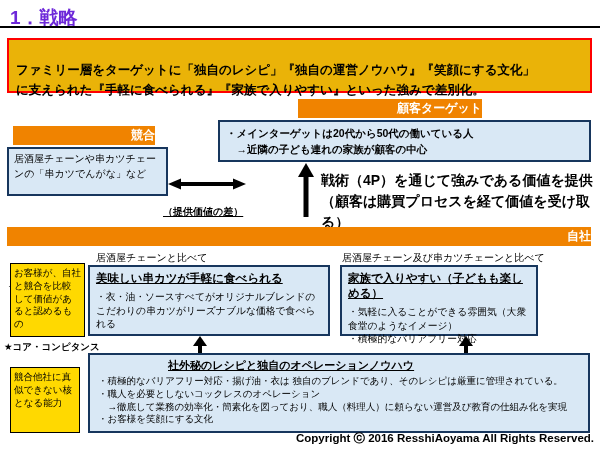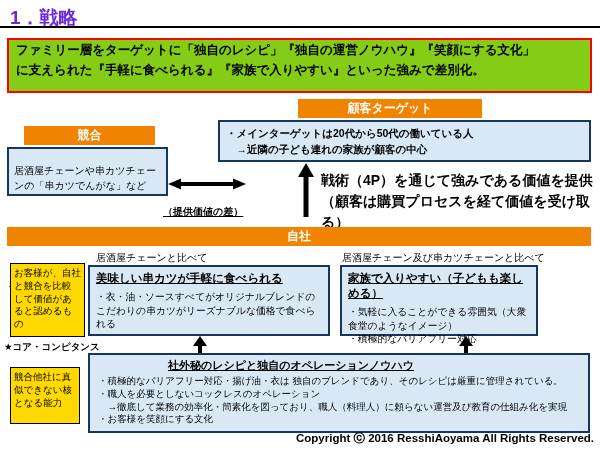"ファミリー層をターゲットに「独自のレシピ」『独自の運営ノウハウ』『笑顔にする文化" div.abs { background: #84cc16 -> #eab308; padding: 0 7px -> 20px 7px }
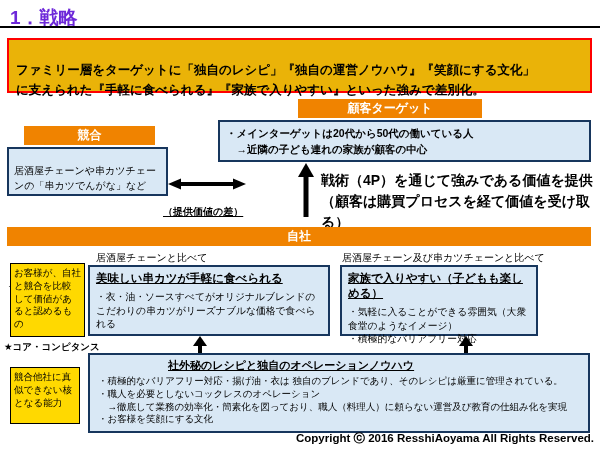"顧客ターゲット" .hdr { text-align: center -> right }
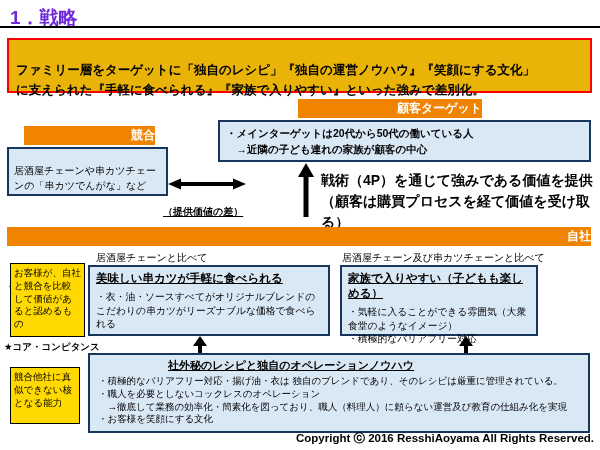"競合" div.abs { left: 24px -> 13px; width: 131px -> 142px }
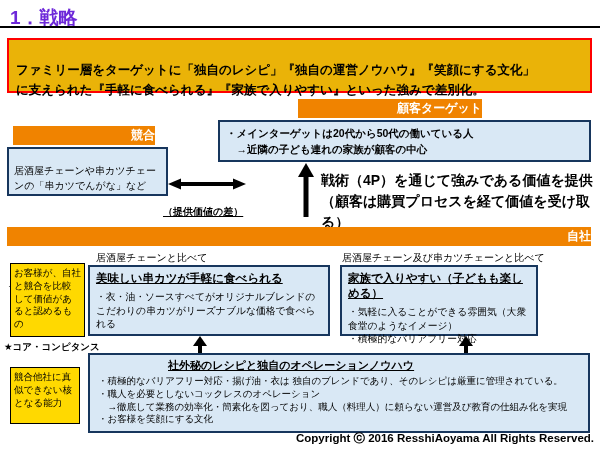"居酒屋チェーンや串カツチェーンの「串カツでんがな」など" div.abs { padding: 15px 5px -> 3px 5px }
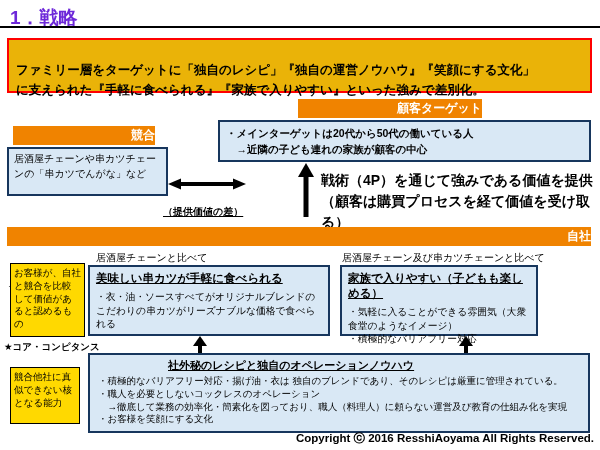"競合他社に真似できない核となる能力" div.abs { height: 57px -> 66px }
